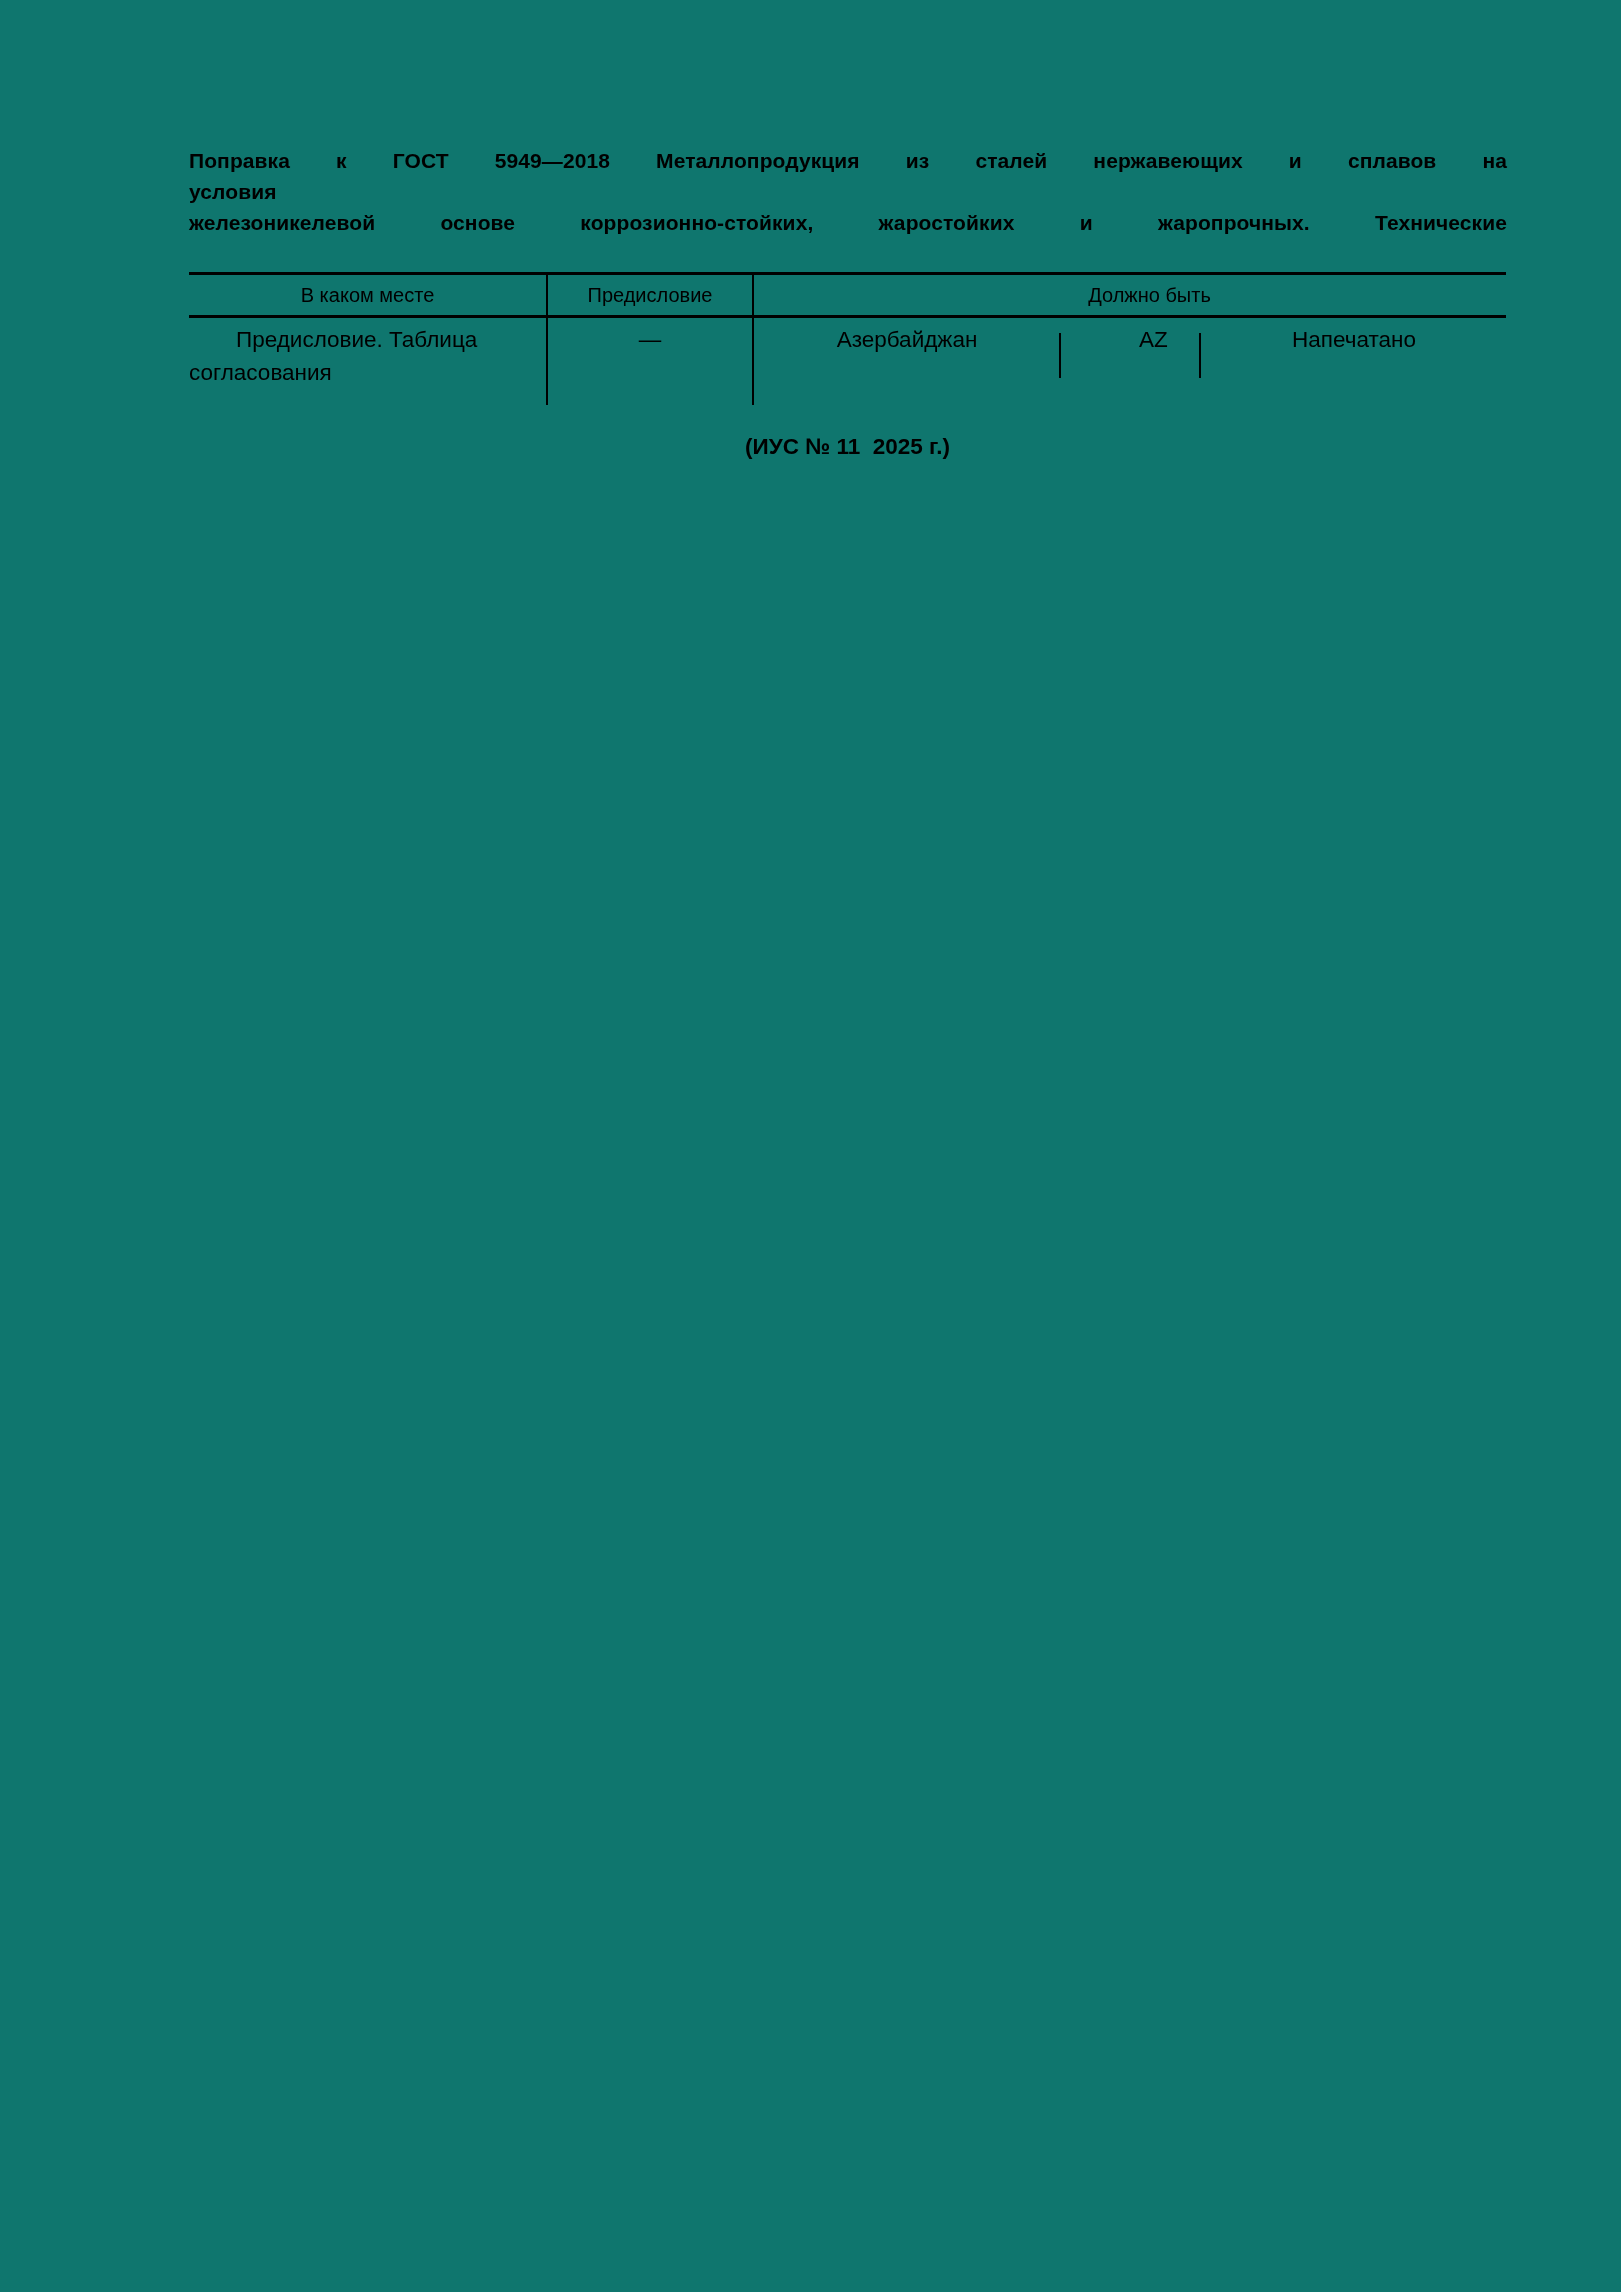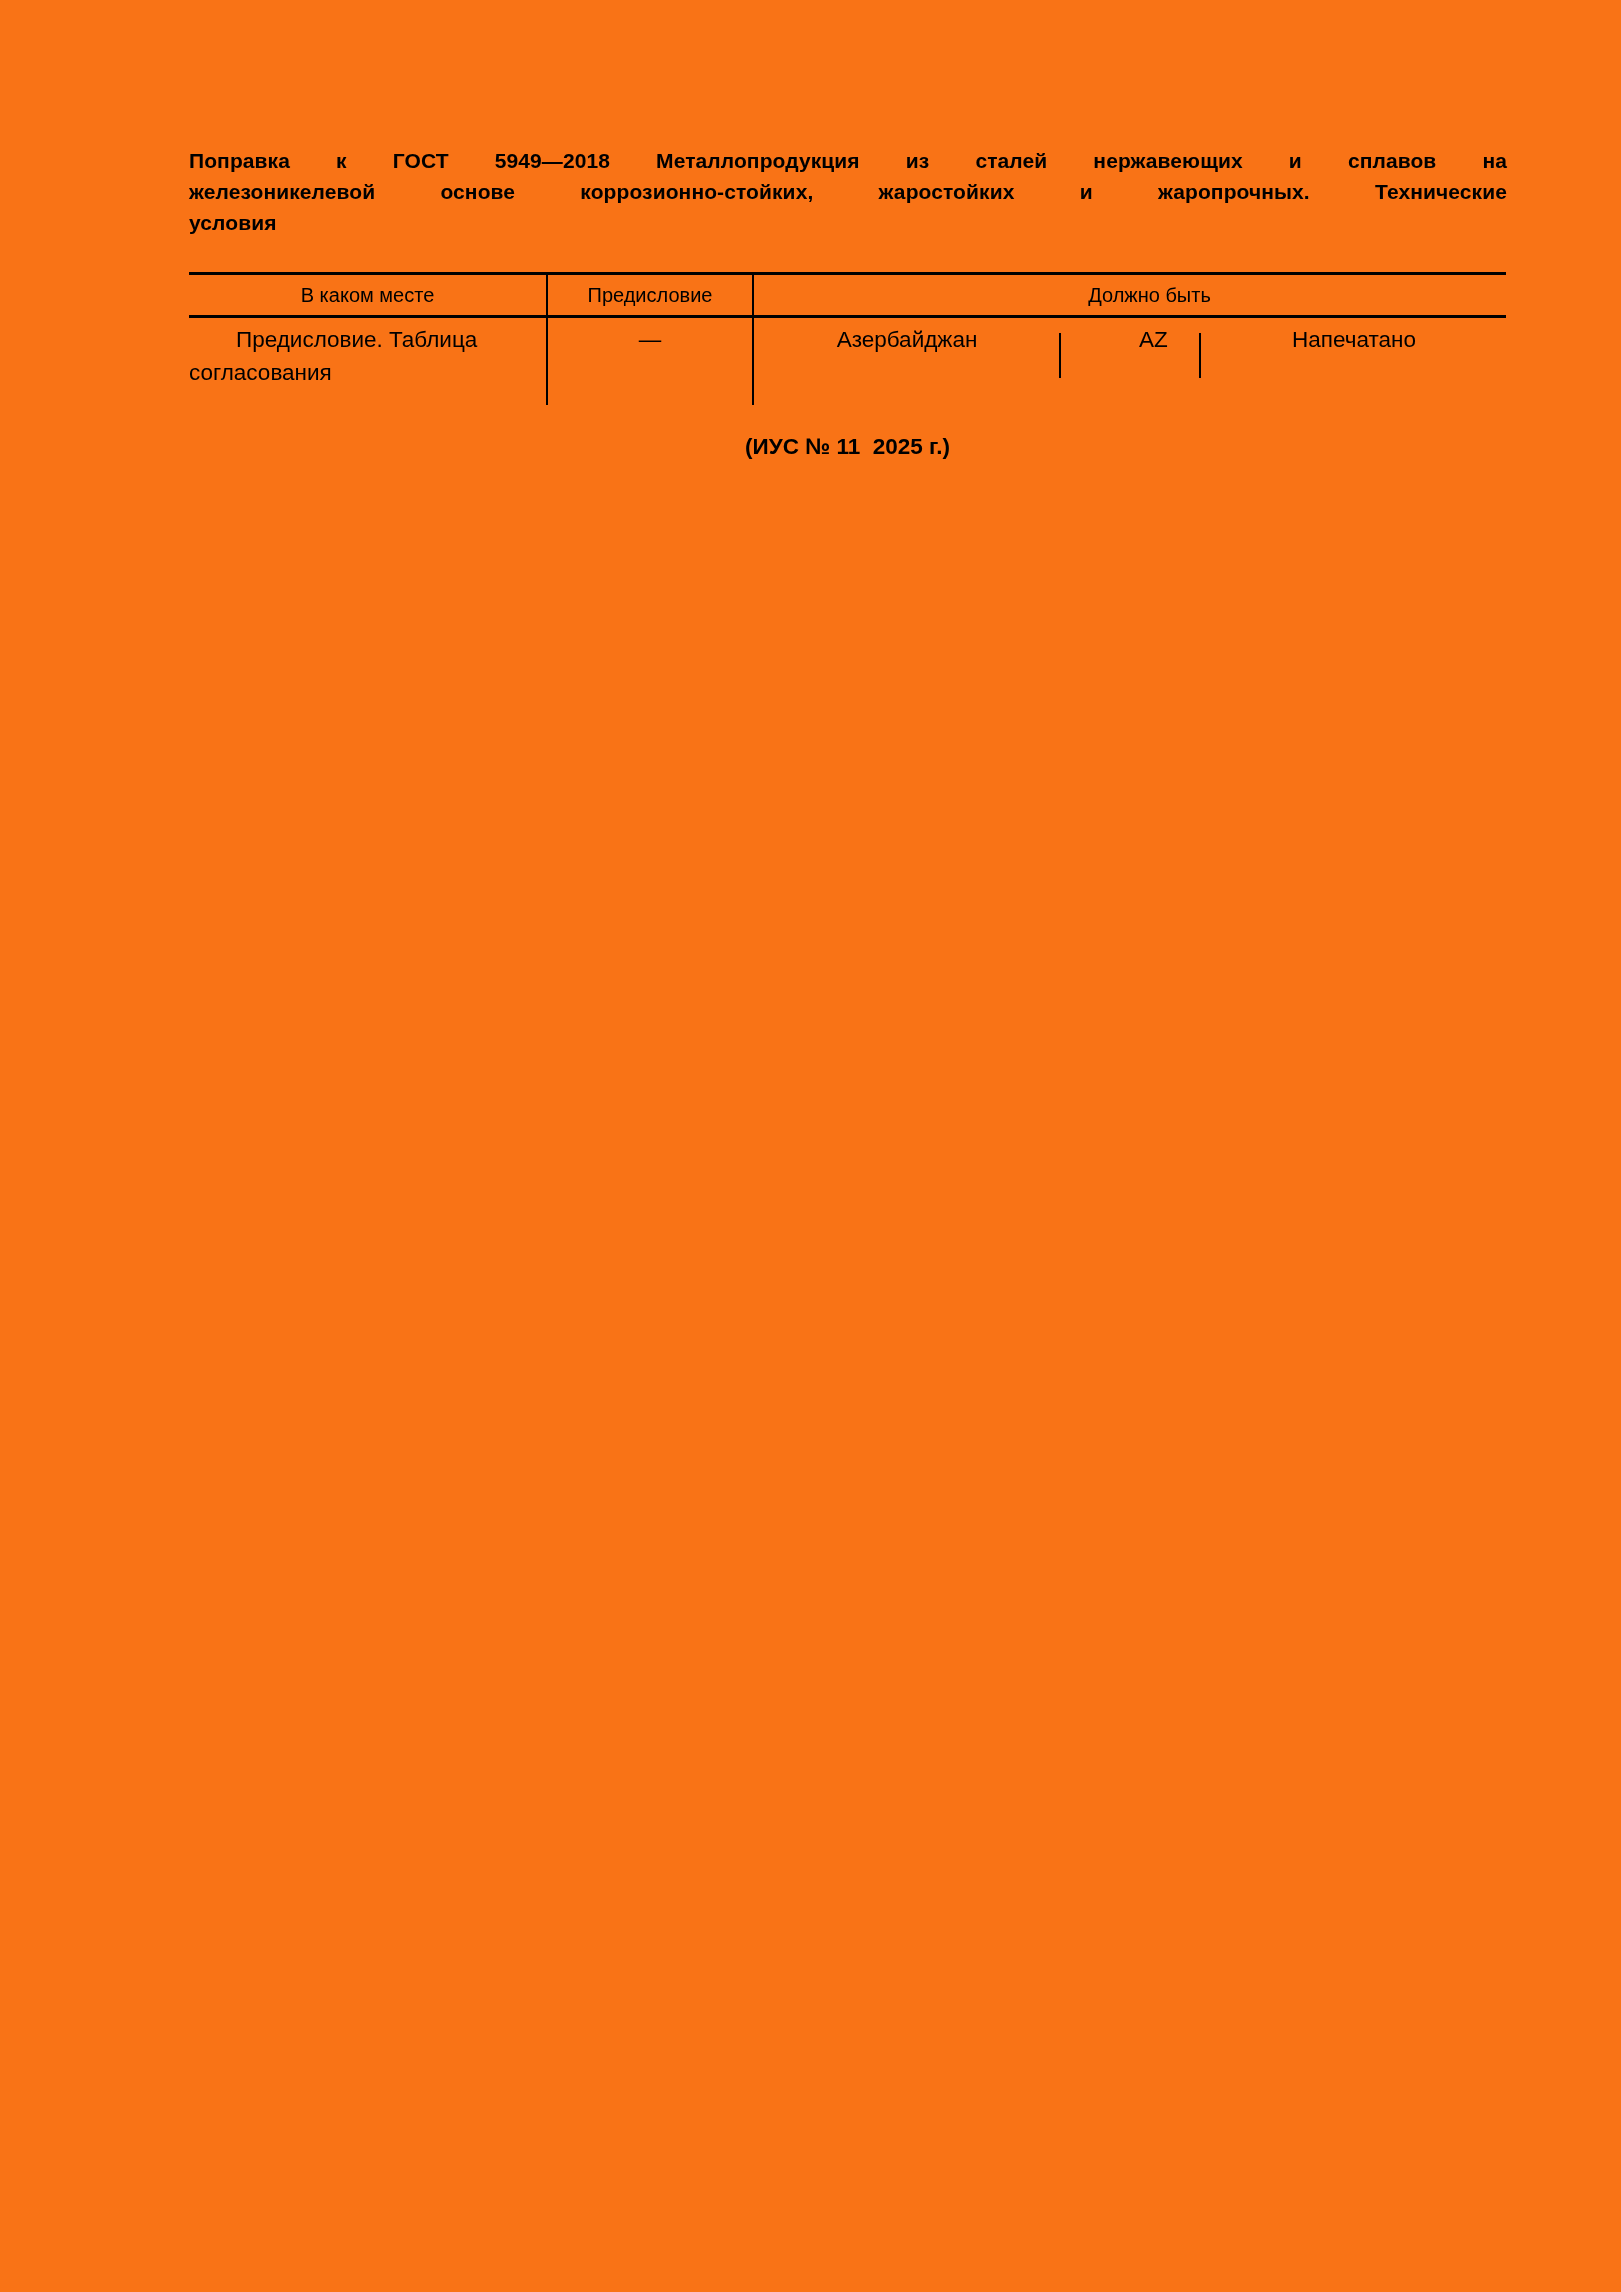"Поправка к ГОСТ 5949—2018" .page { background: #f97316 -> #0f766e }
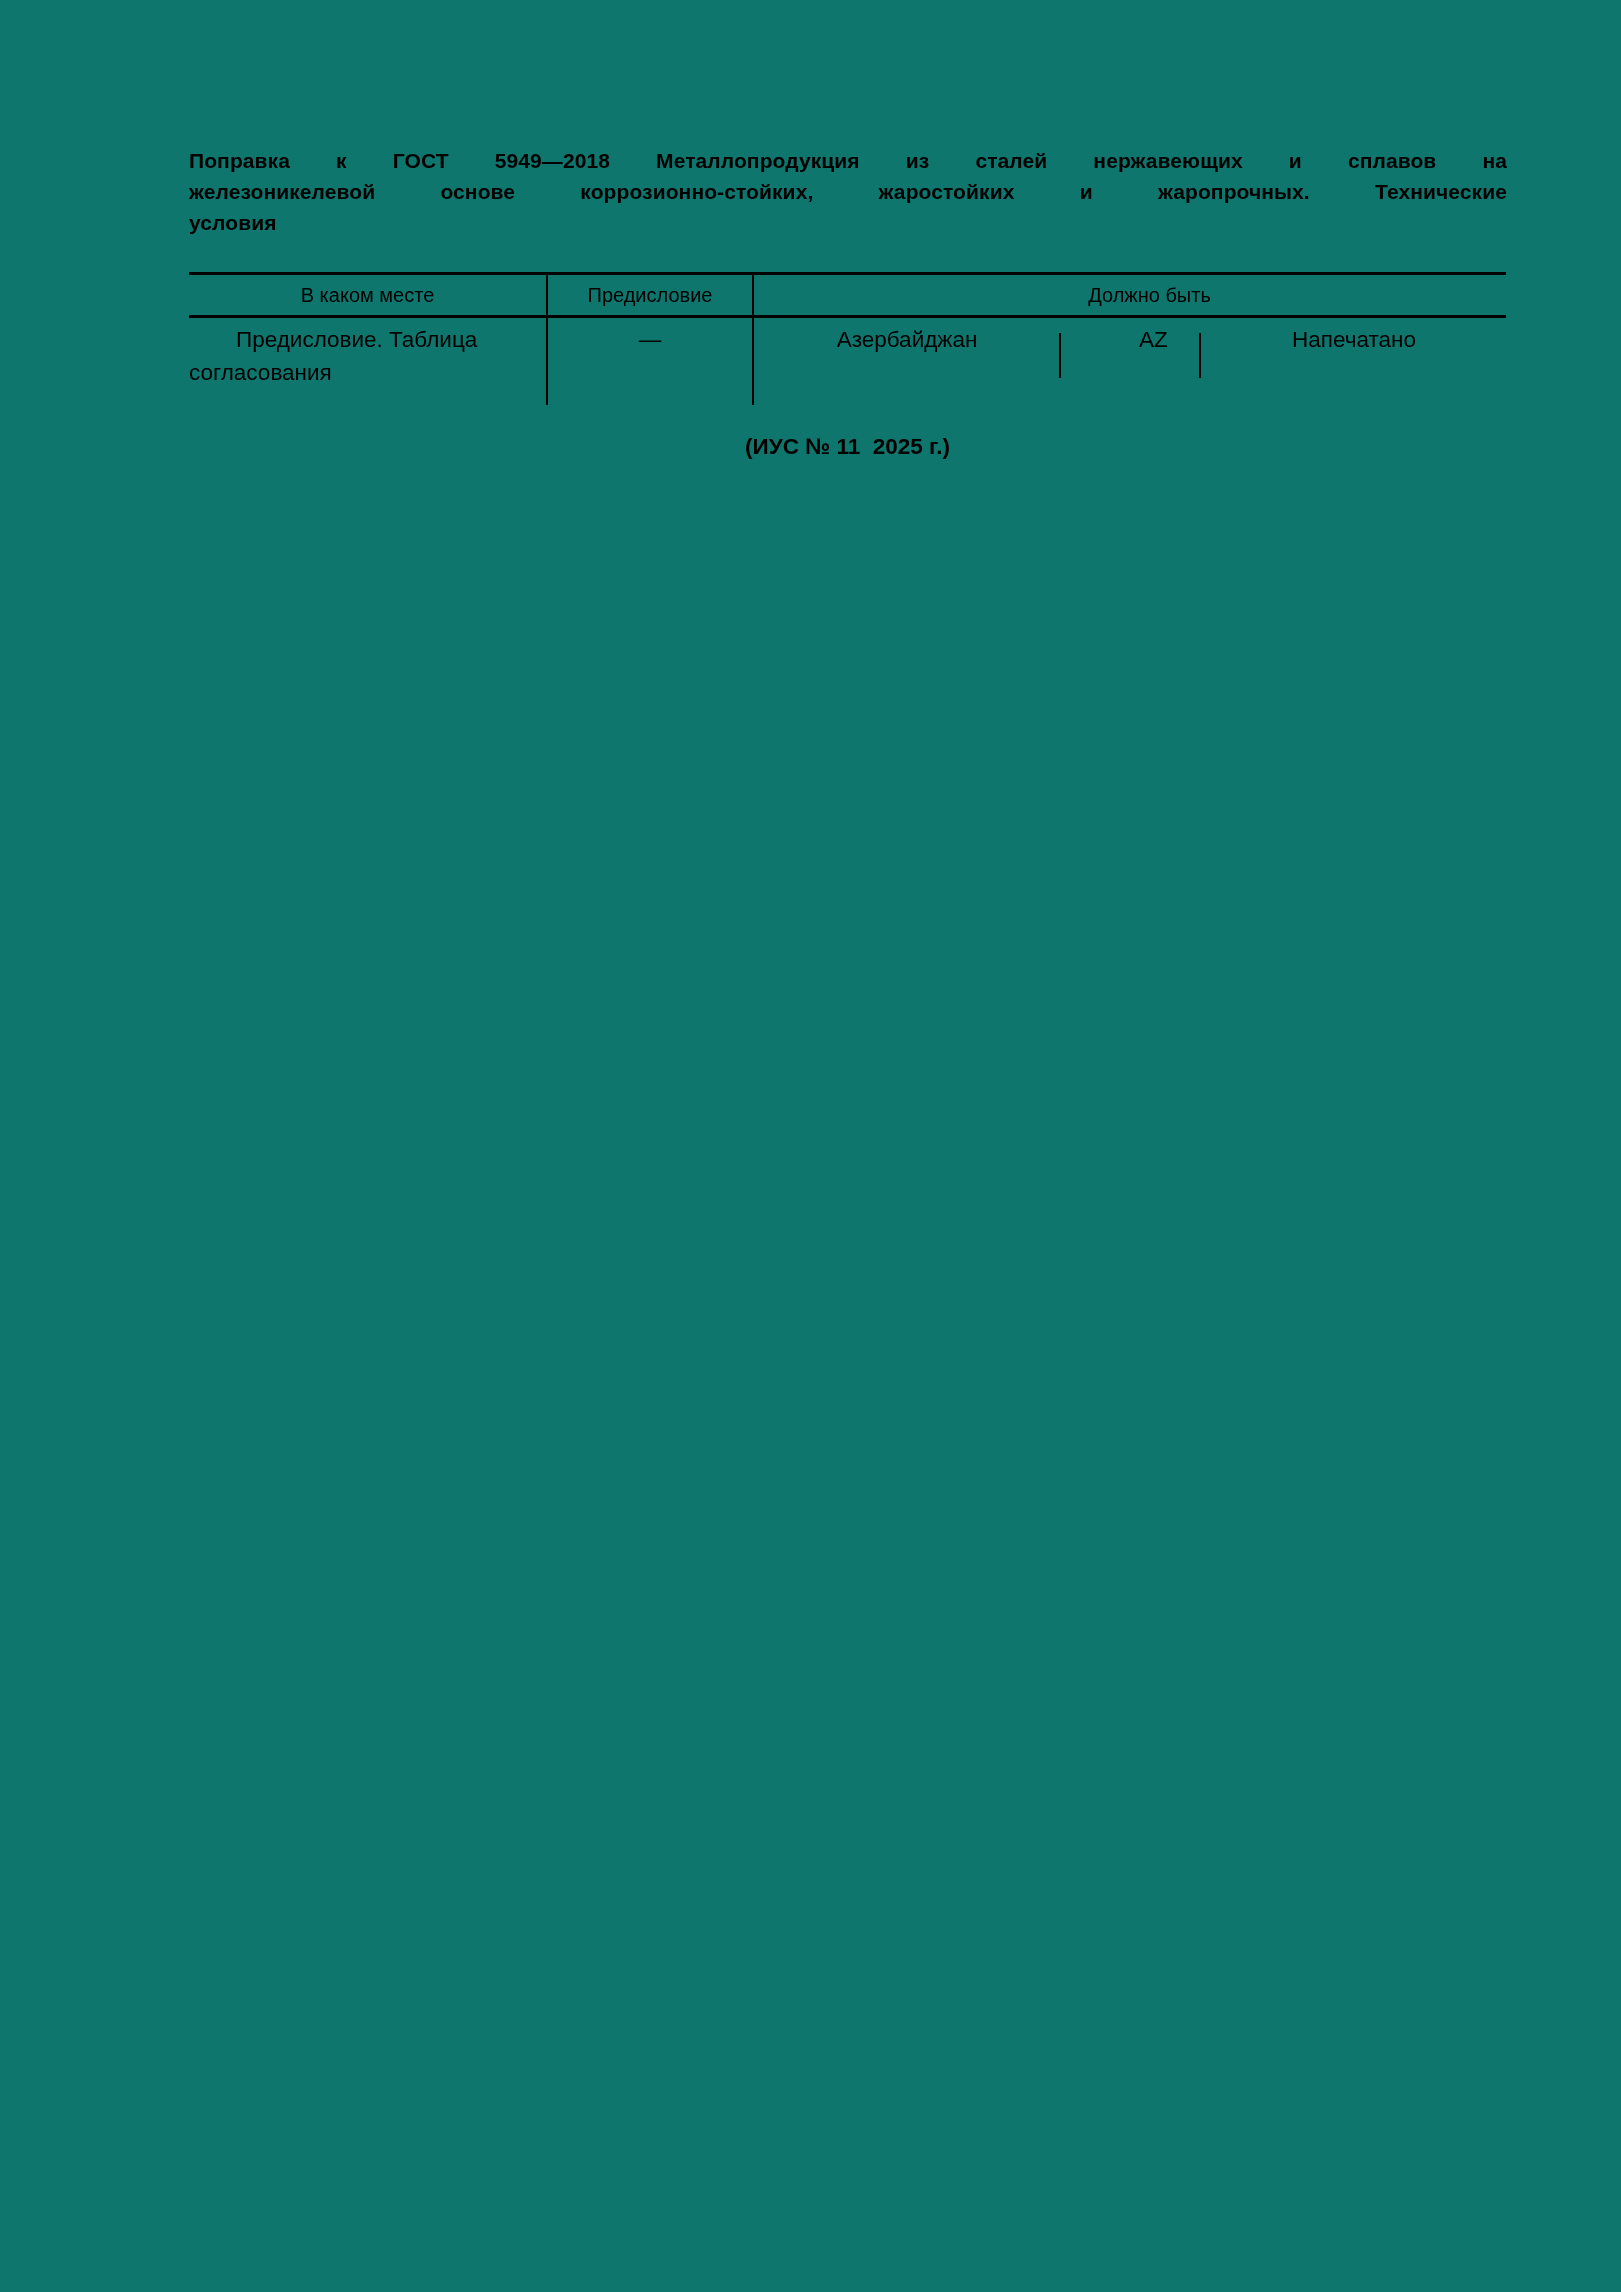"железоникелевой основе" span.tline { order: before "условия" -> after "условия" }
